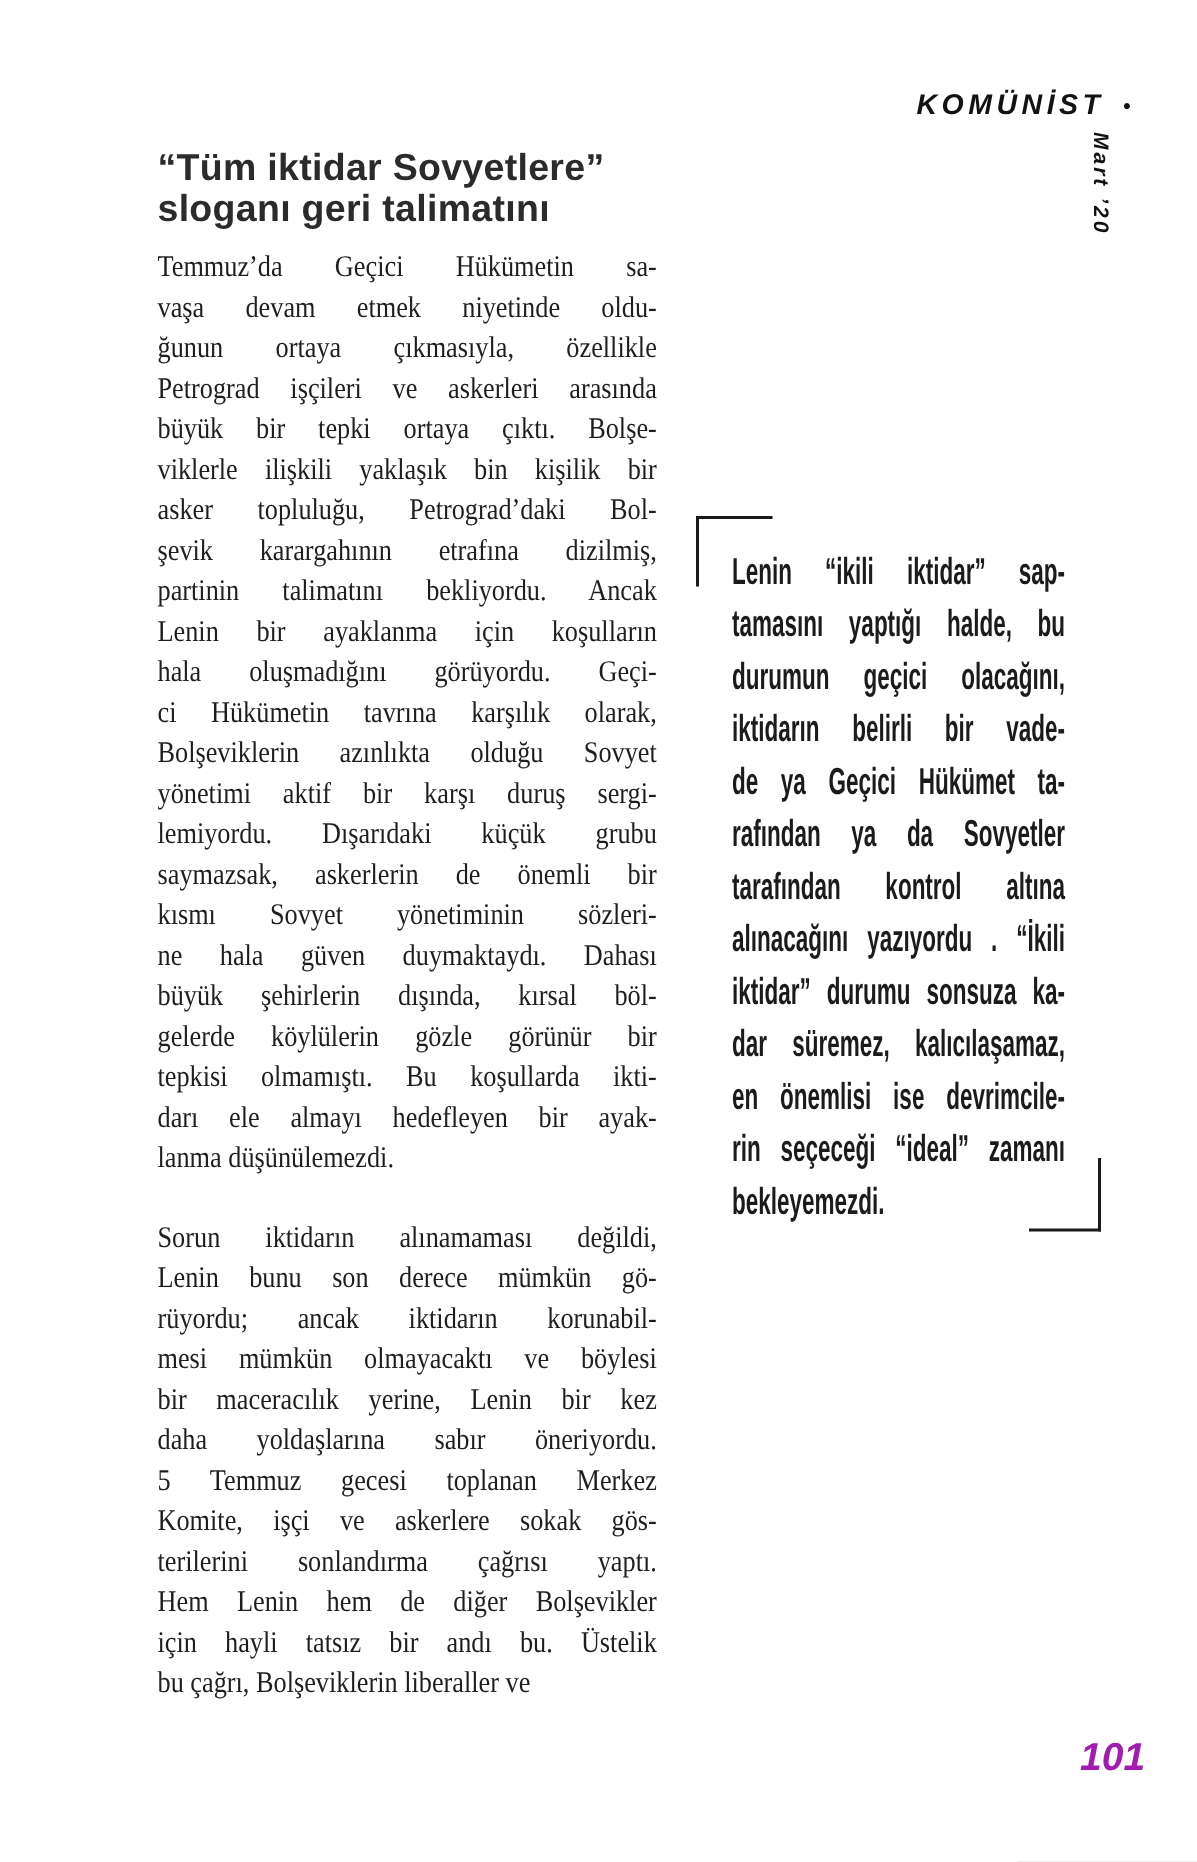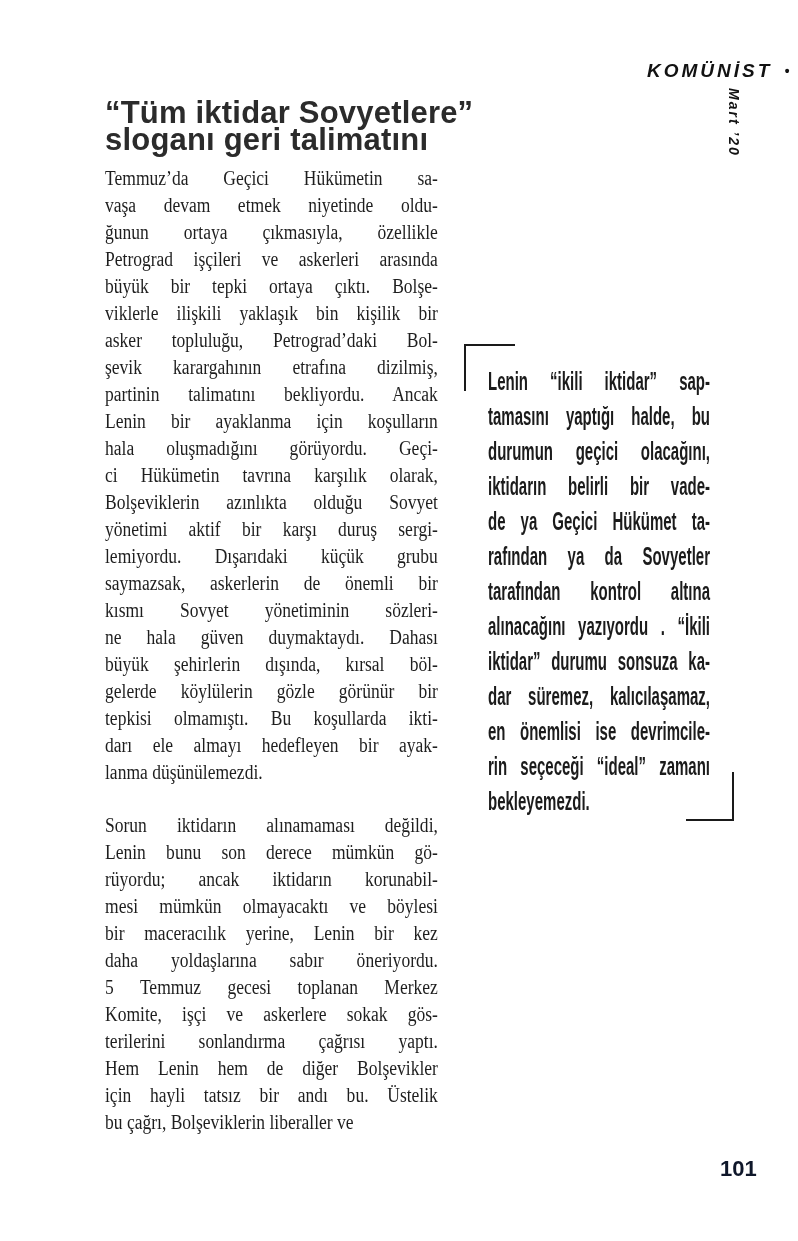"KOMÜNİST •" .masthead { margin-left: 36px -> none }
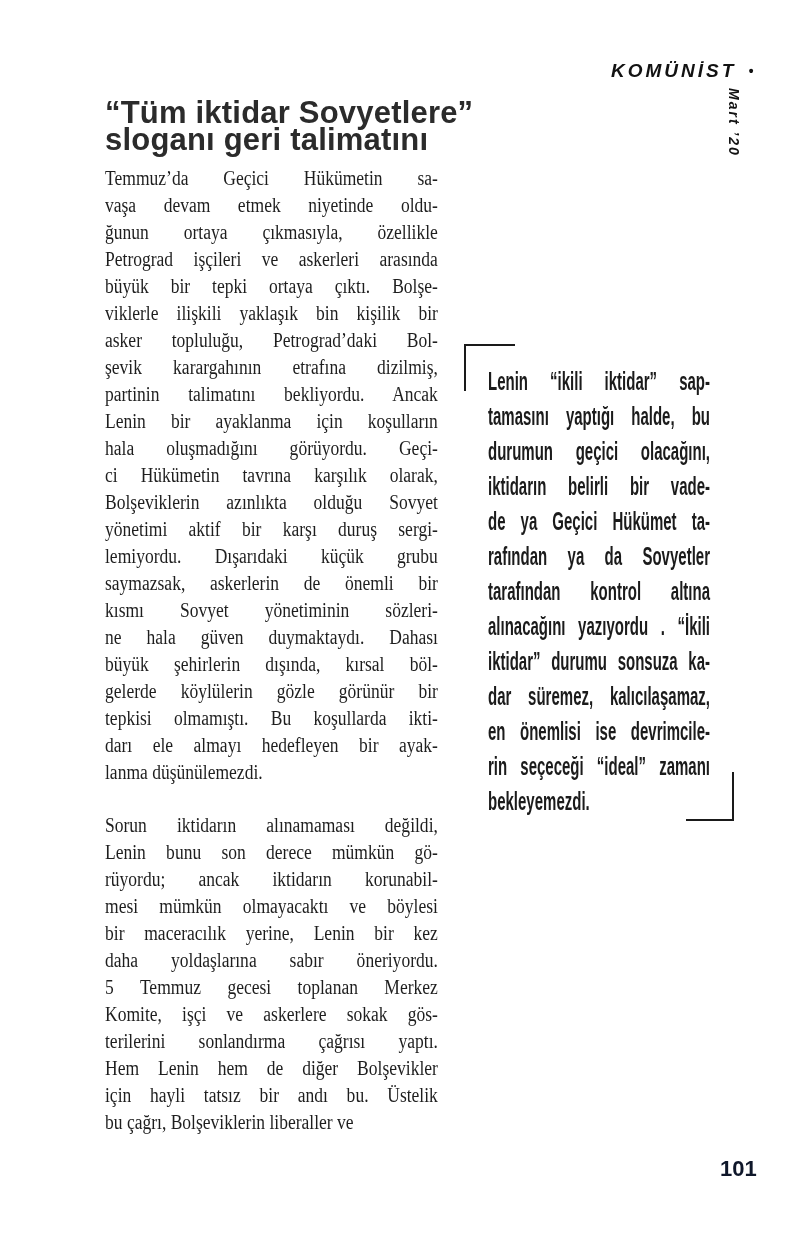"“Tüm iktidar Sovyetlere”" .title { font-size: 31px -> 25px }
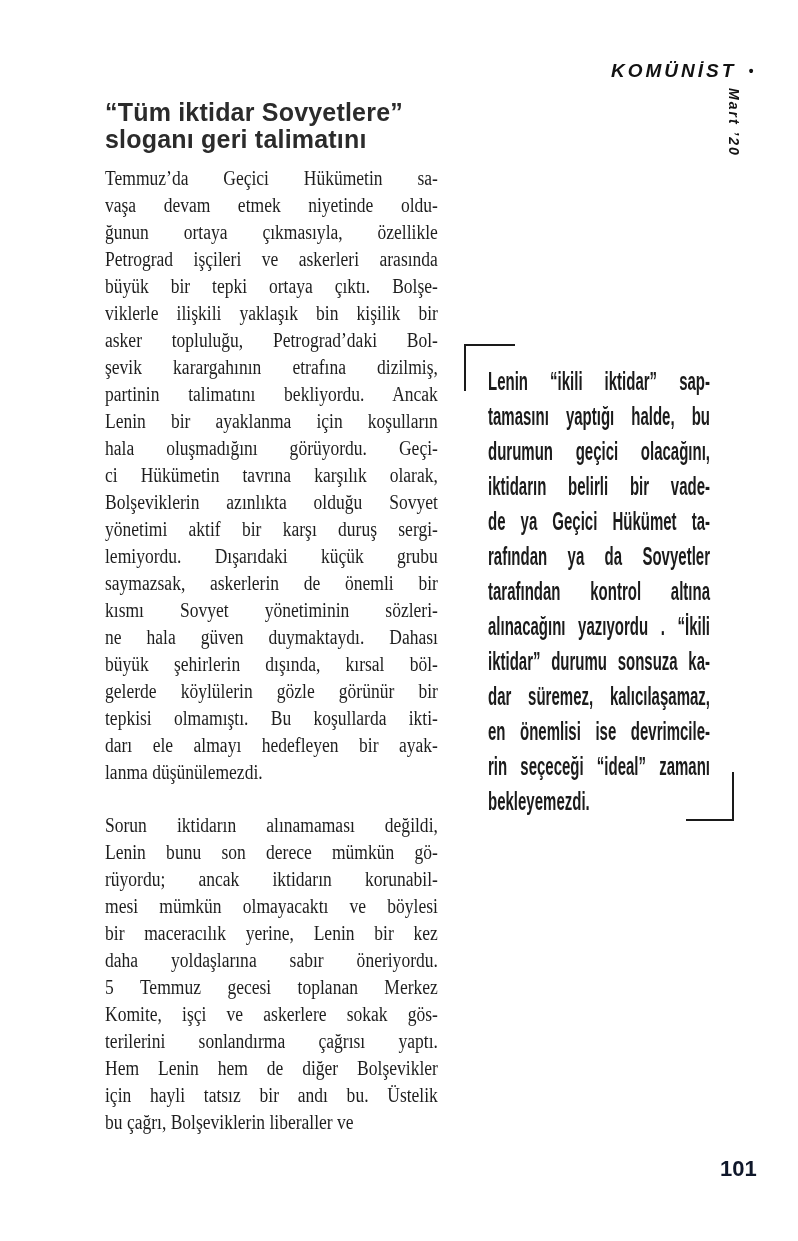"101" .page-number { color: #0f172a -> #a21caf; font-size: 22px -> 26px; font-style: none -> italic }
